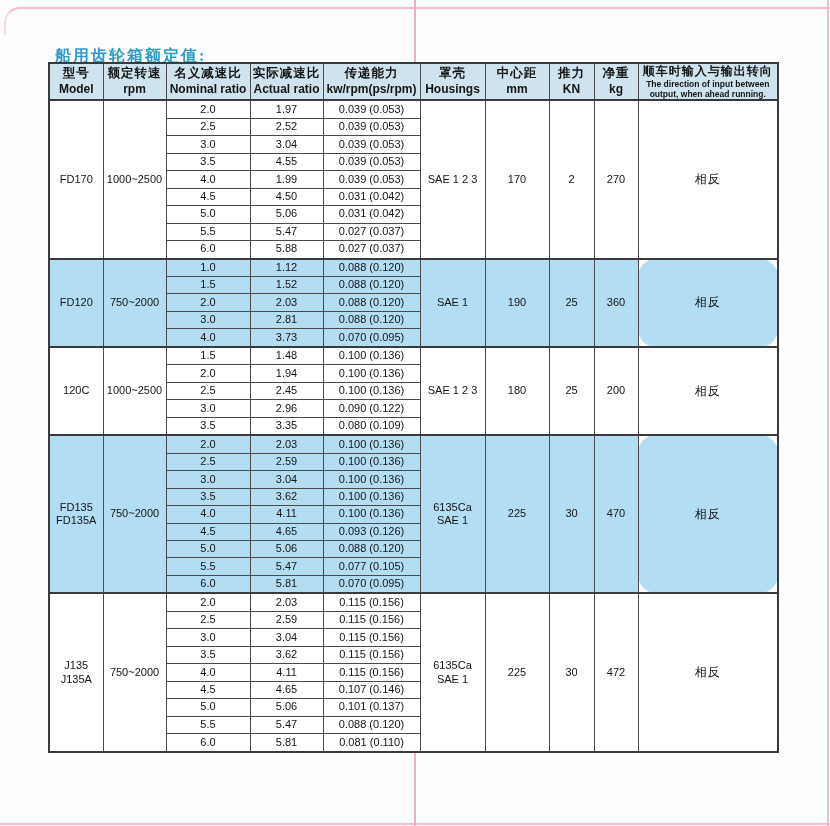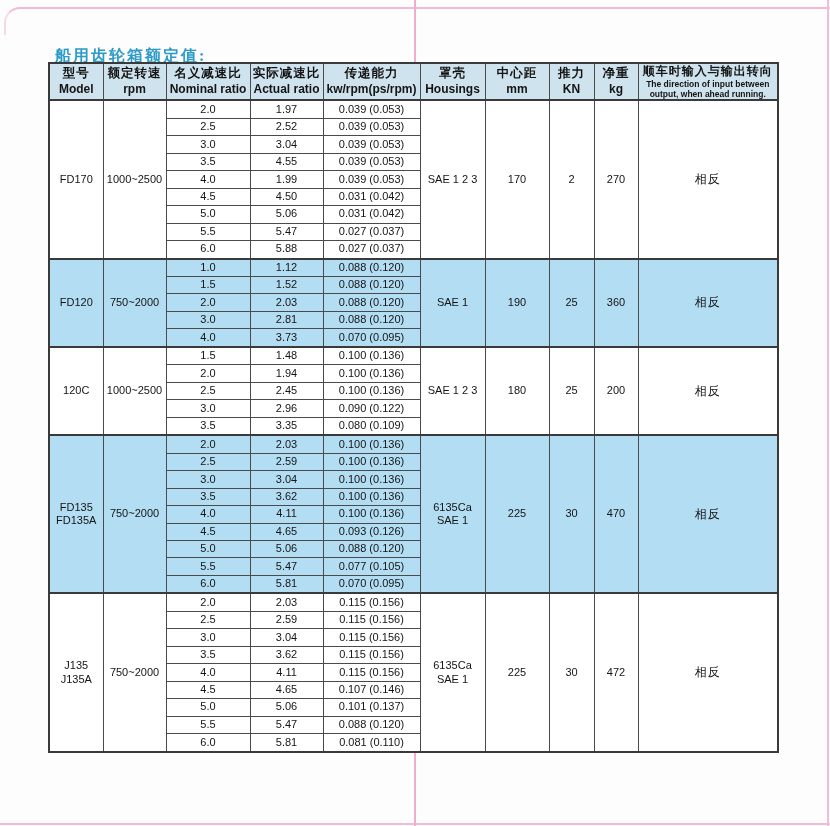"相反" td.direction-cell { border-radius: none -> 18px }
